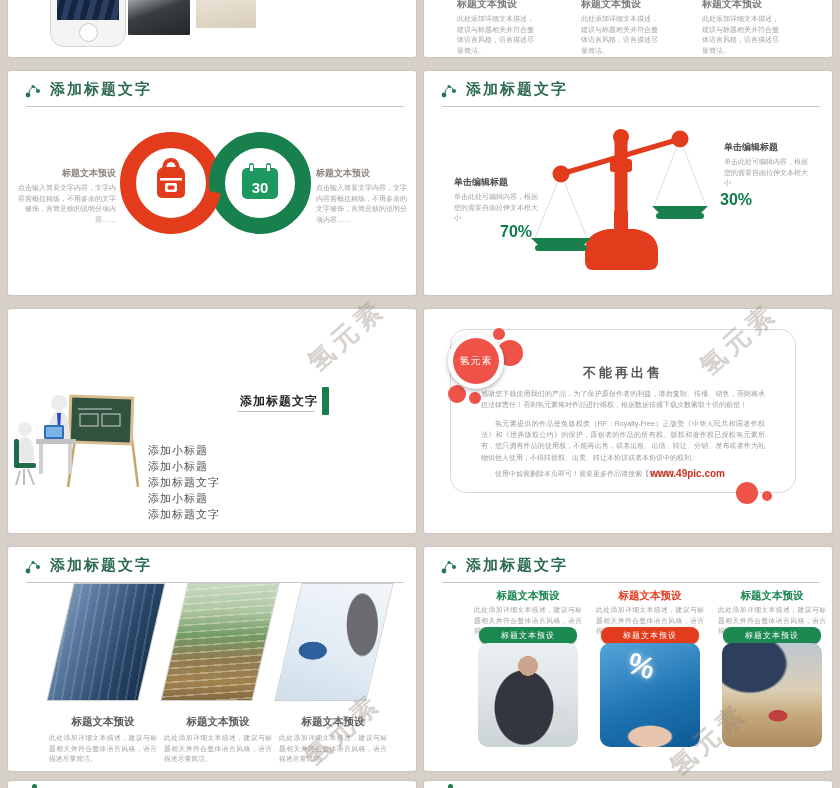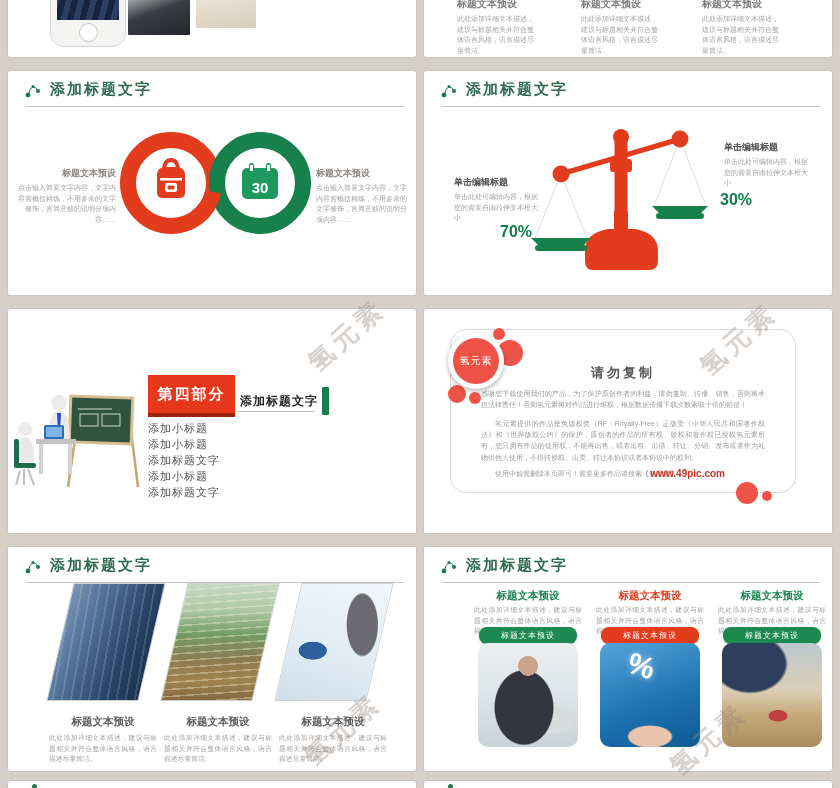"请勿复制" div.cp-title { text: 请勿复制 -> 不能再出售 }
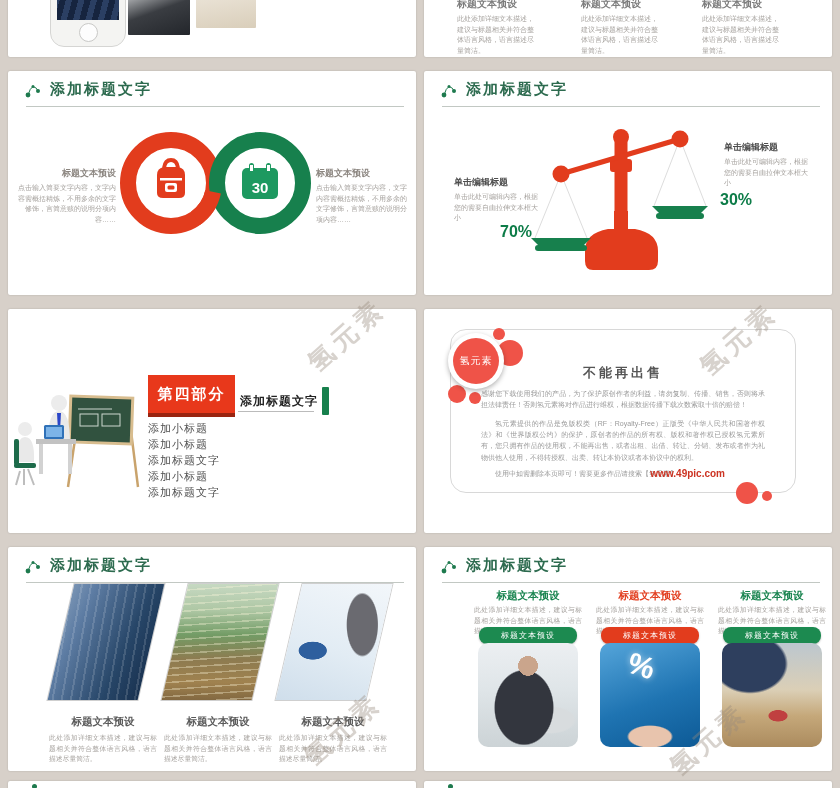"第四部分" div.part-box { html: <div>第四部分</div> -> none }
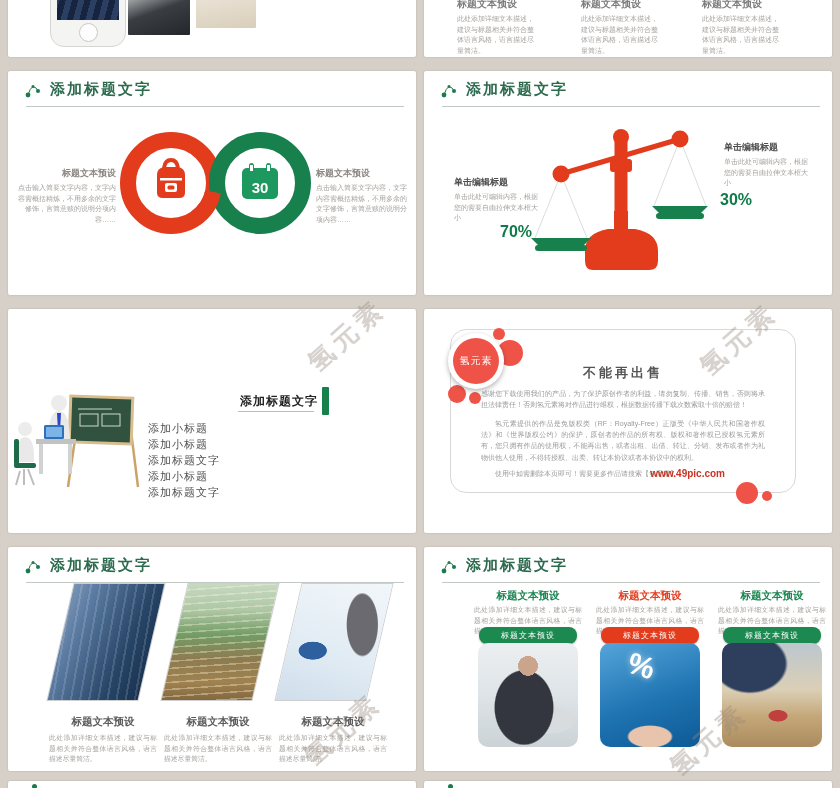"添加小标题" .sec-item { margin-top: none -> 22px }
